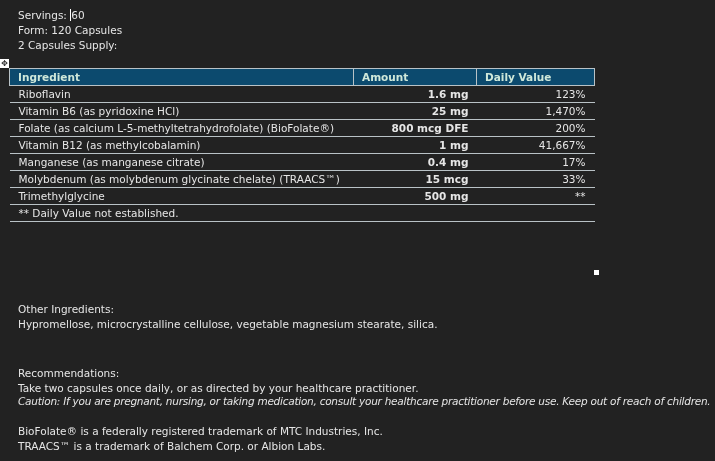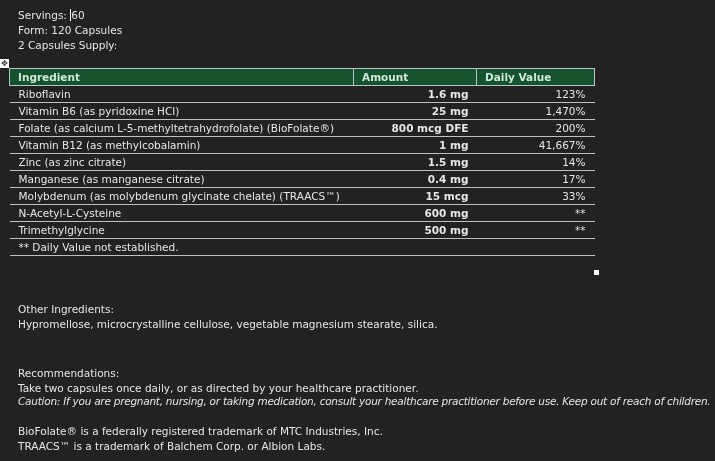"Ingredient" th { background: #14532d -> #0c4a6e }
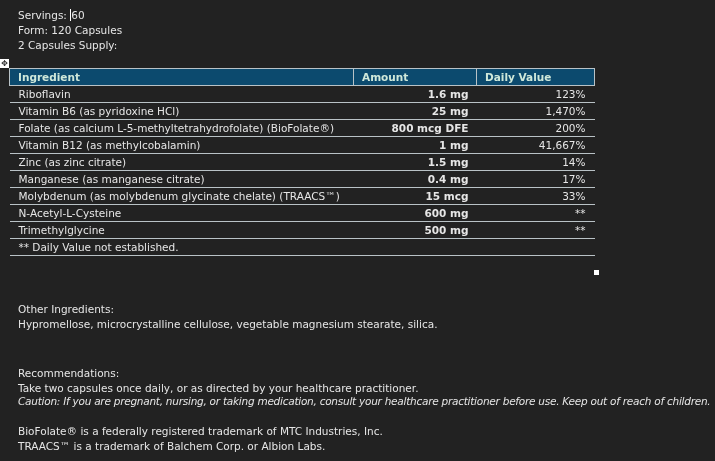"Zinc (as zinc citrate)" tr { html: <tr> <td>Zinc (as zinc citrate)</td> <td>1.5 mg</td> <td>14%</td> </tr> -> none }
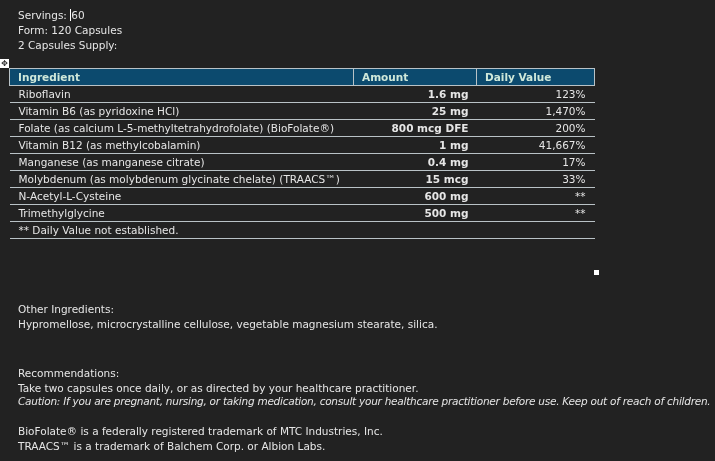"N-Acetyl-L-Cysteine" tr { html: <tr> <td>N-Acetyl-L-Cysteine</td> <td>600 mg</td> <td>**</td> </tr> -> none }
